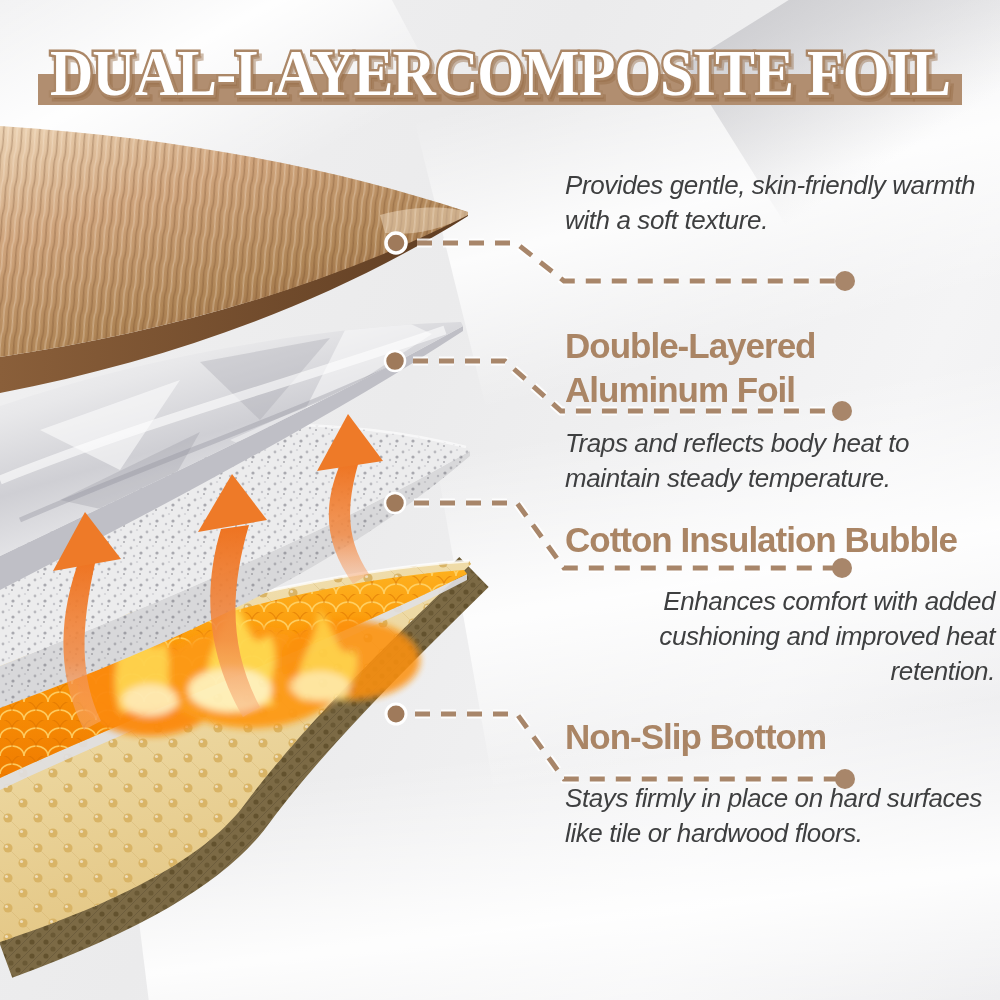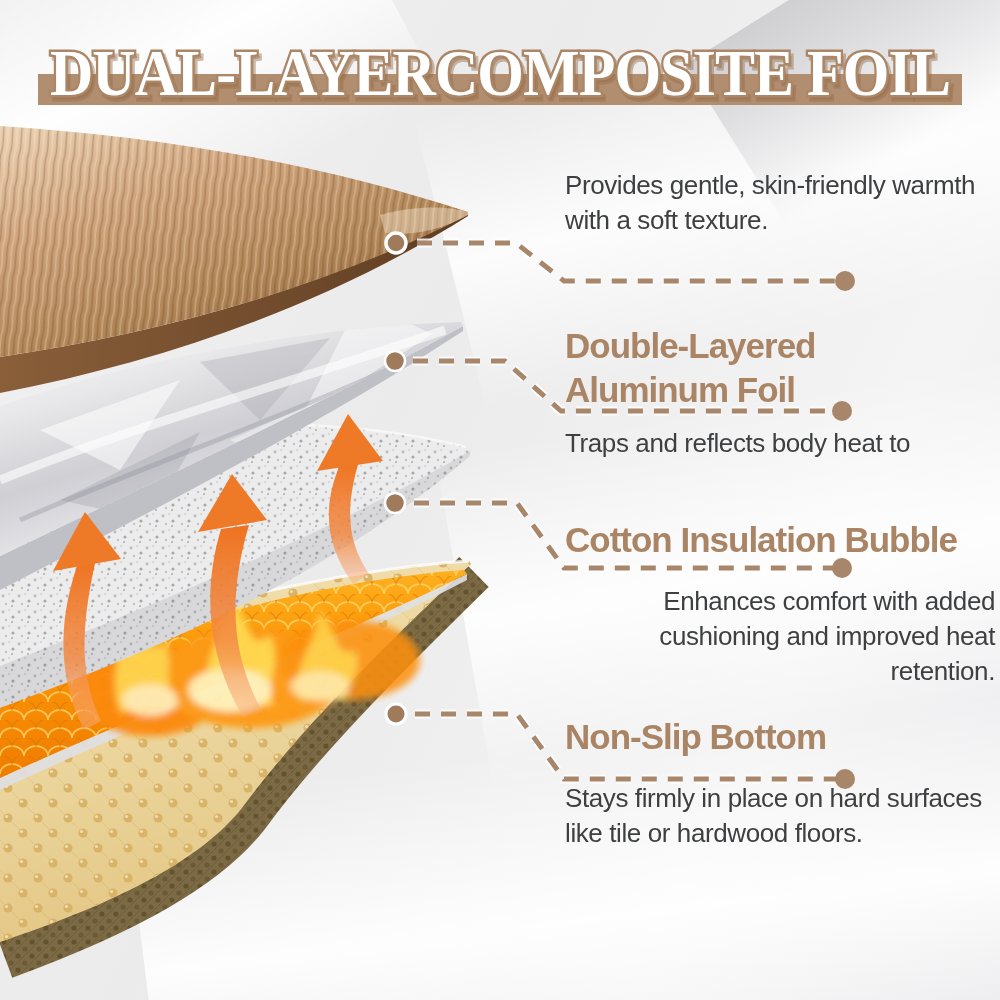"Provides gentle, skin-friendly warmth" .dline { font-style: none -> italic }
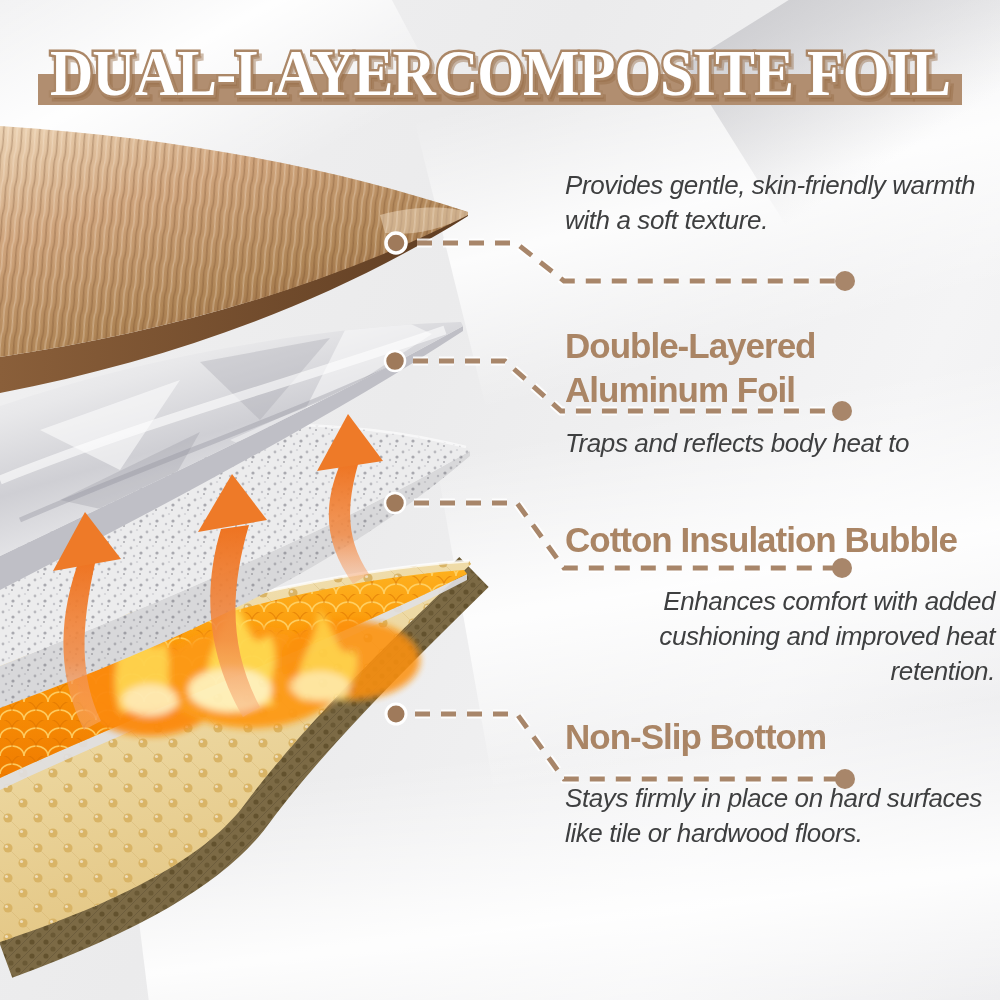"maintain steady temperature." div.dline { html: none -> <div>maintain steady temperature.</div> }
